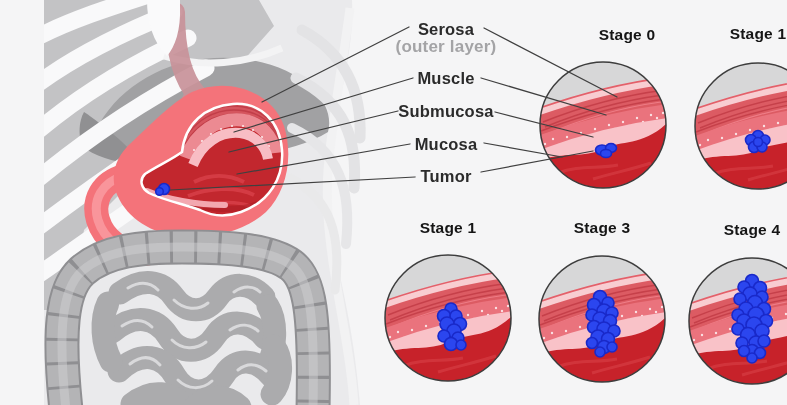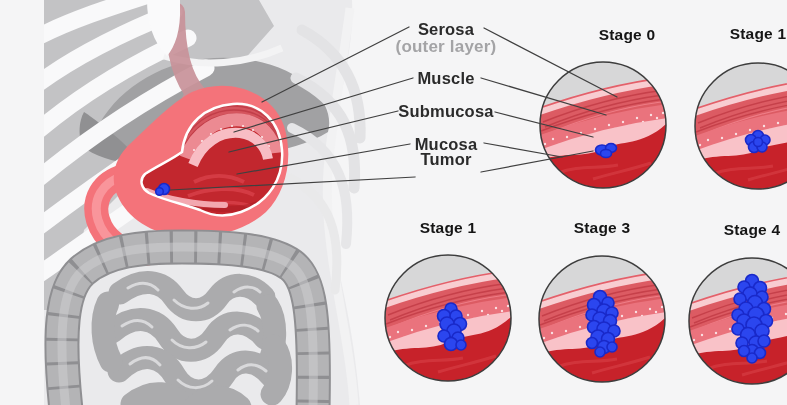"Tumor" div.ll { top: 149px -> 166px }
